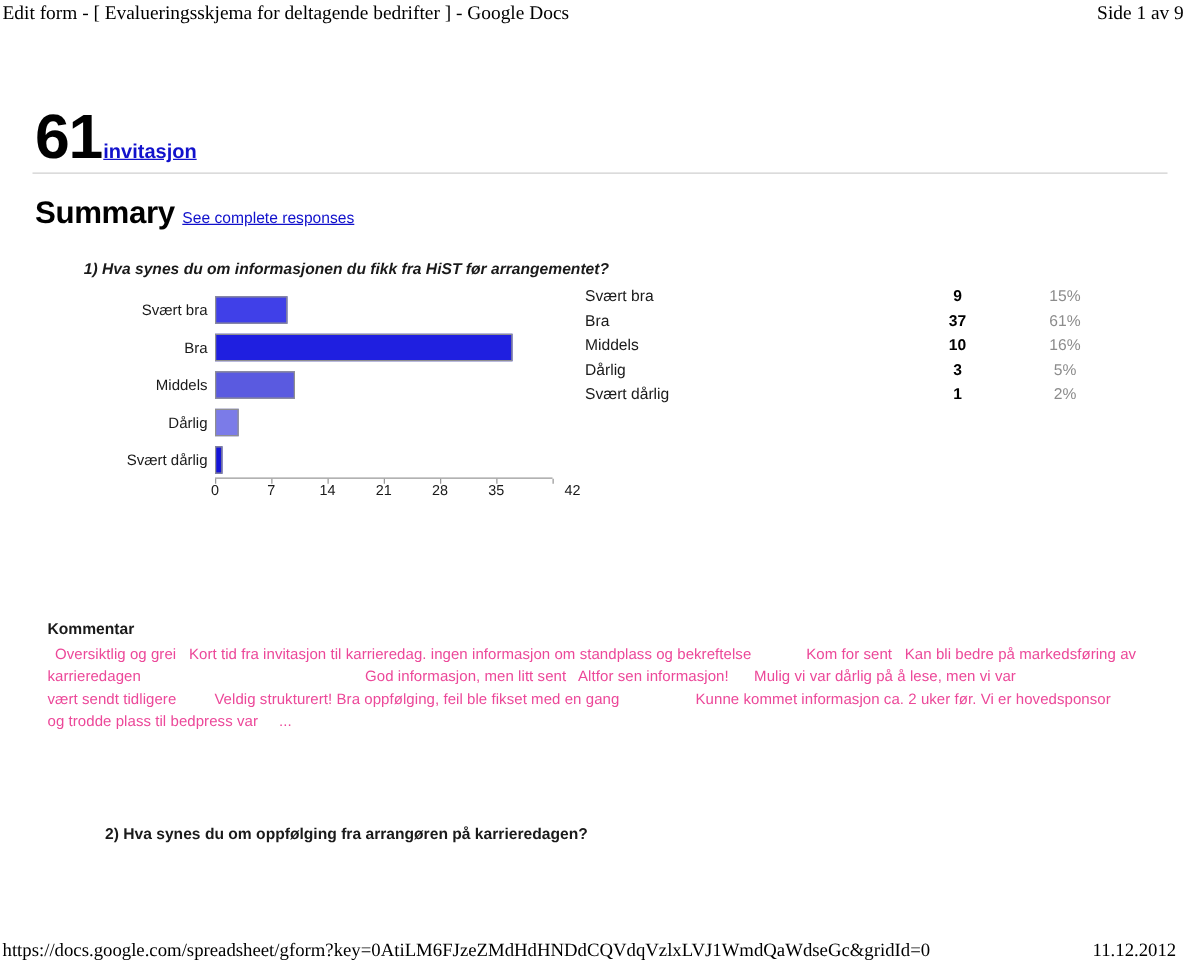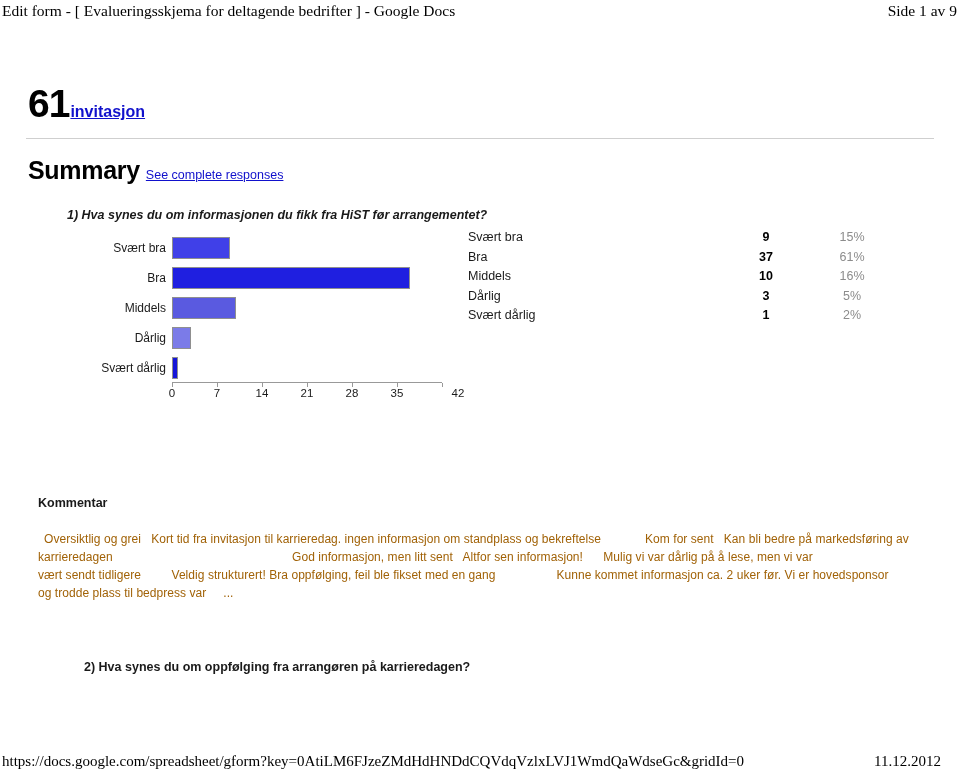"Side 1 av 9" .print-header .ph-right { padding-right: 3px -> 13px }
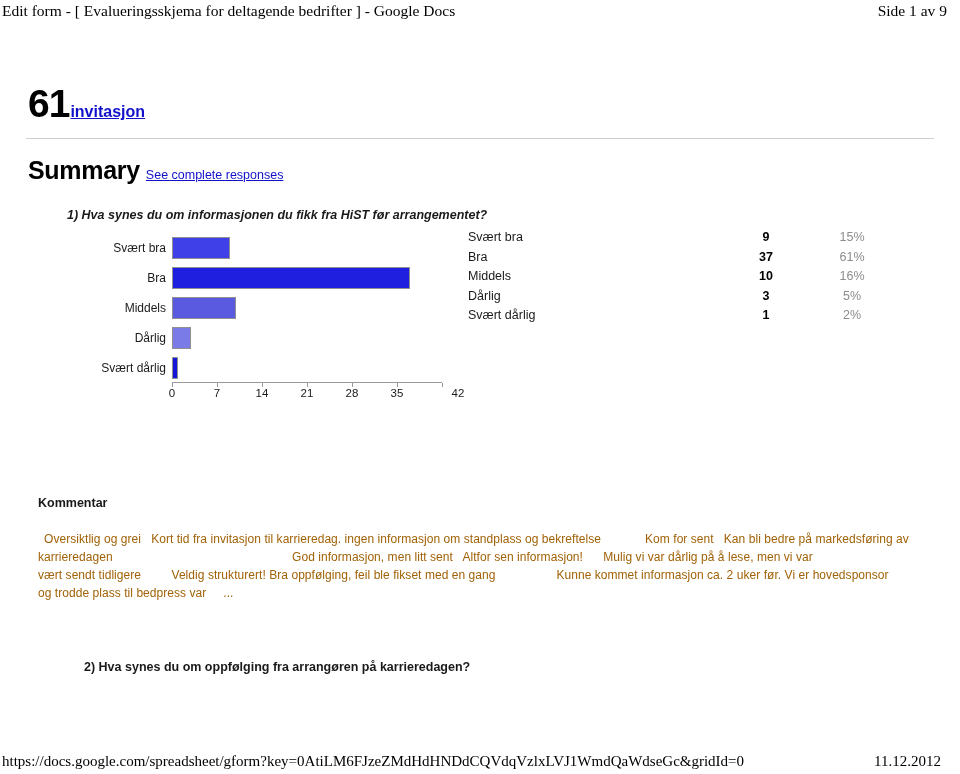"61" .response-count .num { font-size: 39px -> 50px }
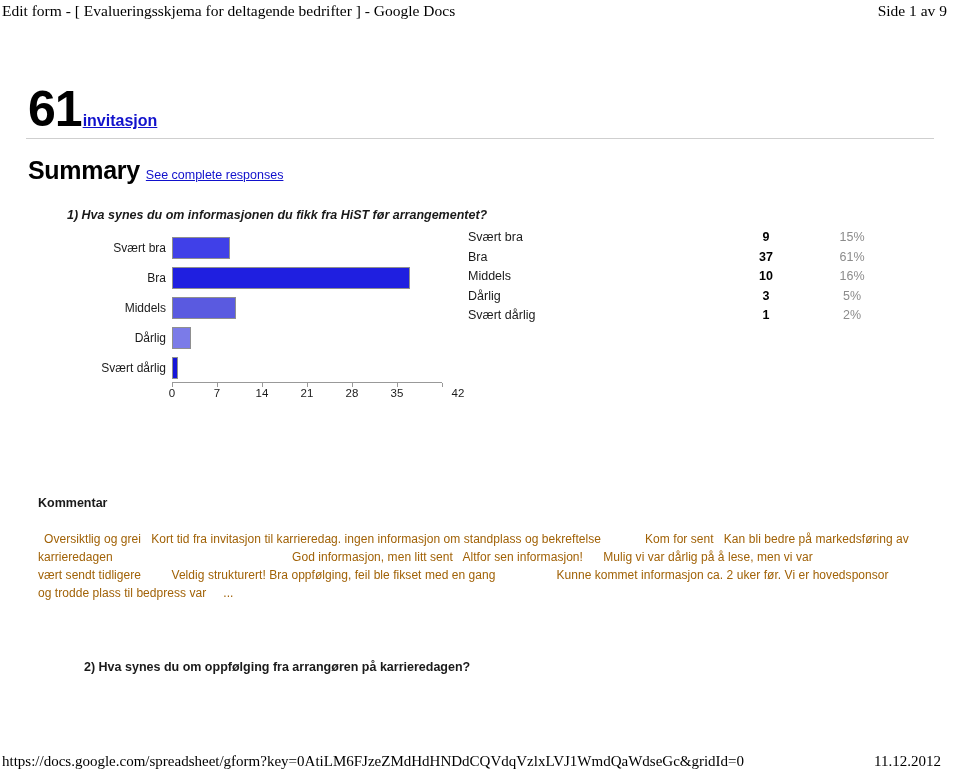"Kommentar" .comments-heading { margin-bottom: 20px -> 4px }
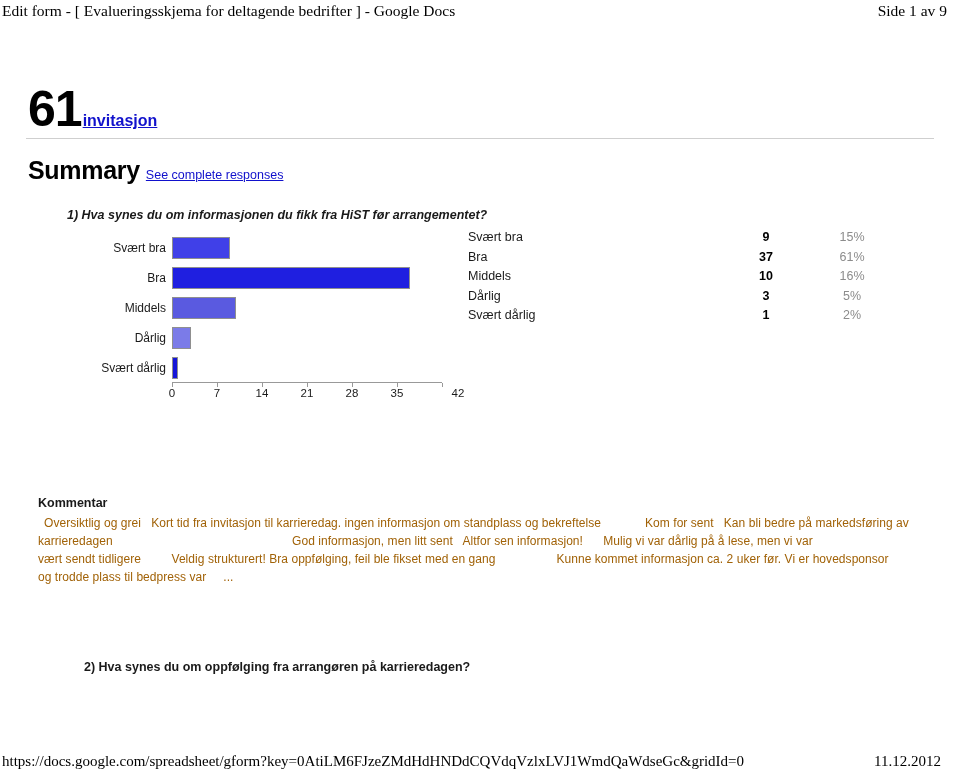"Oversiktlig og grei Kort tid" .comment-line { color: #a16207 -> #ec4899 }
